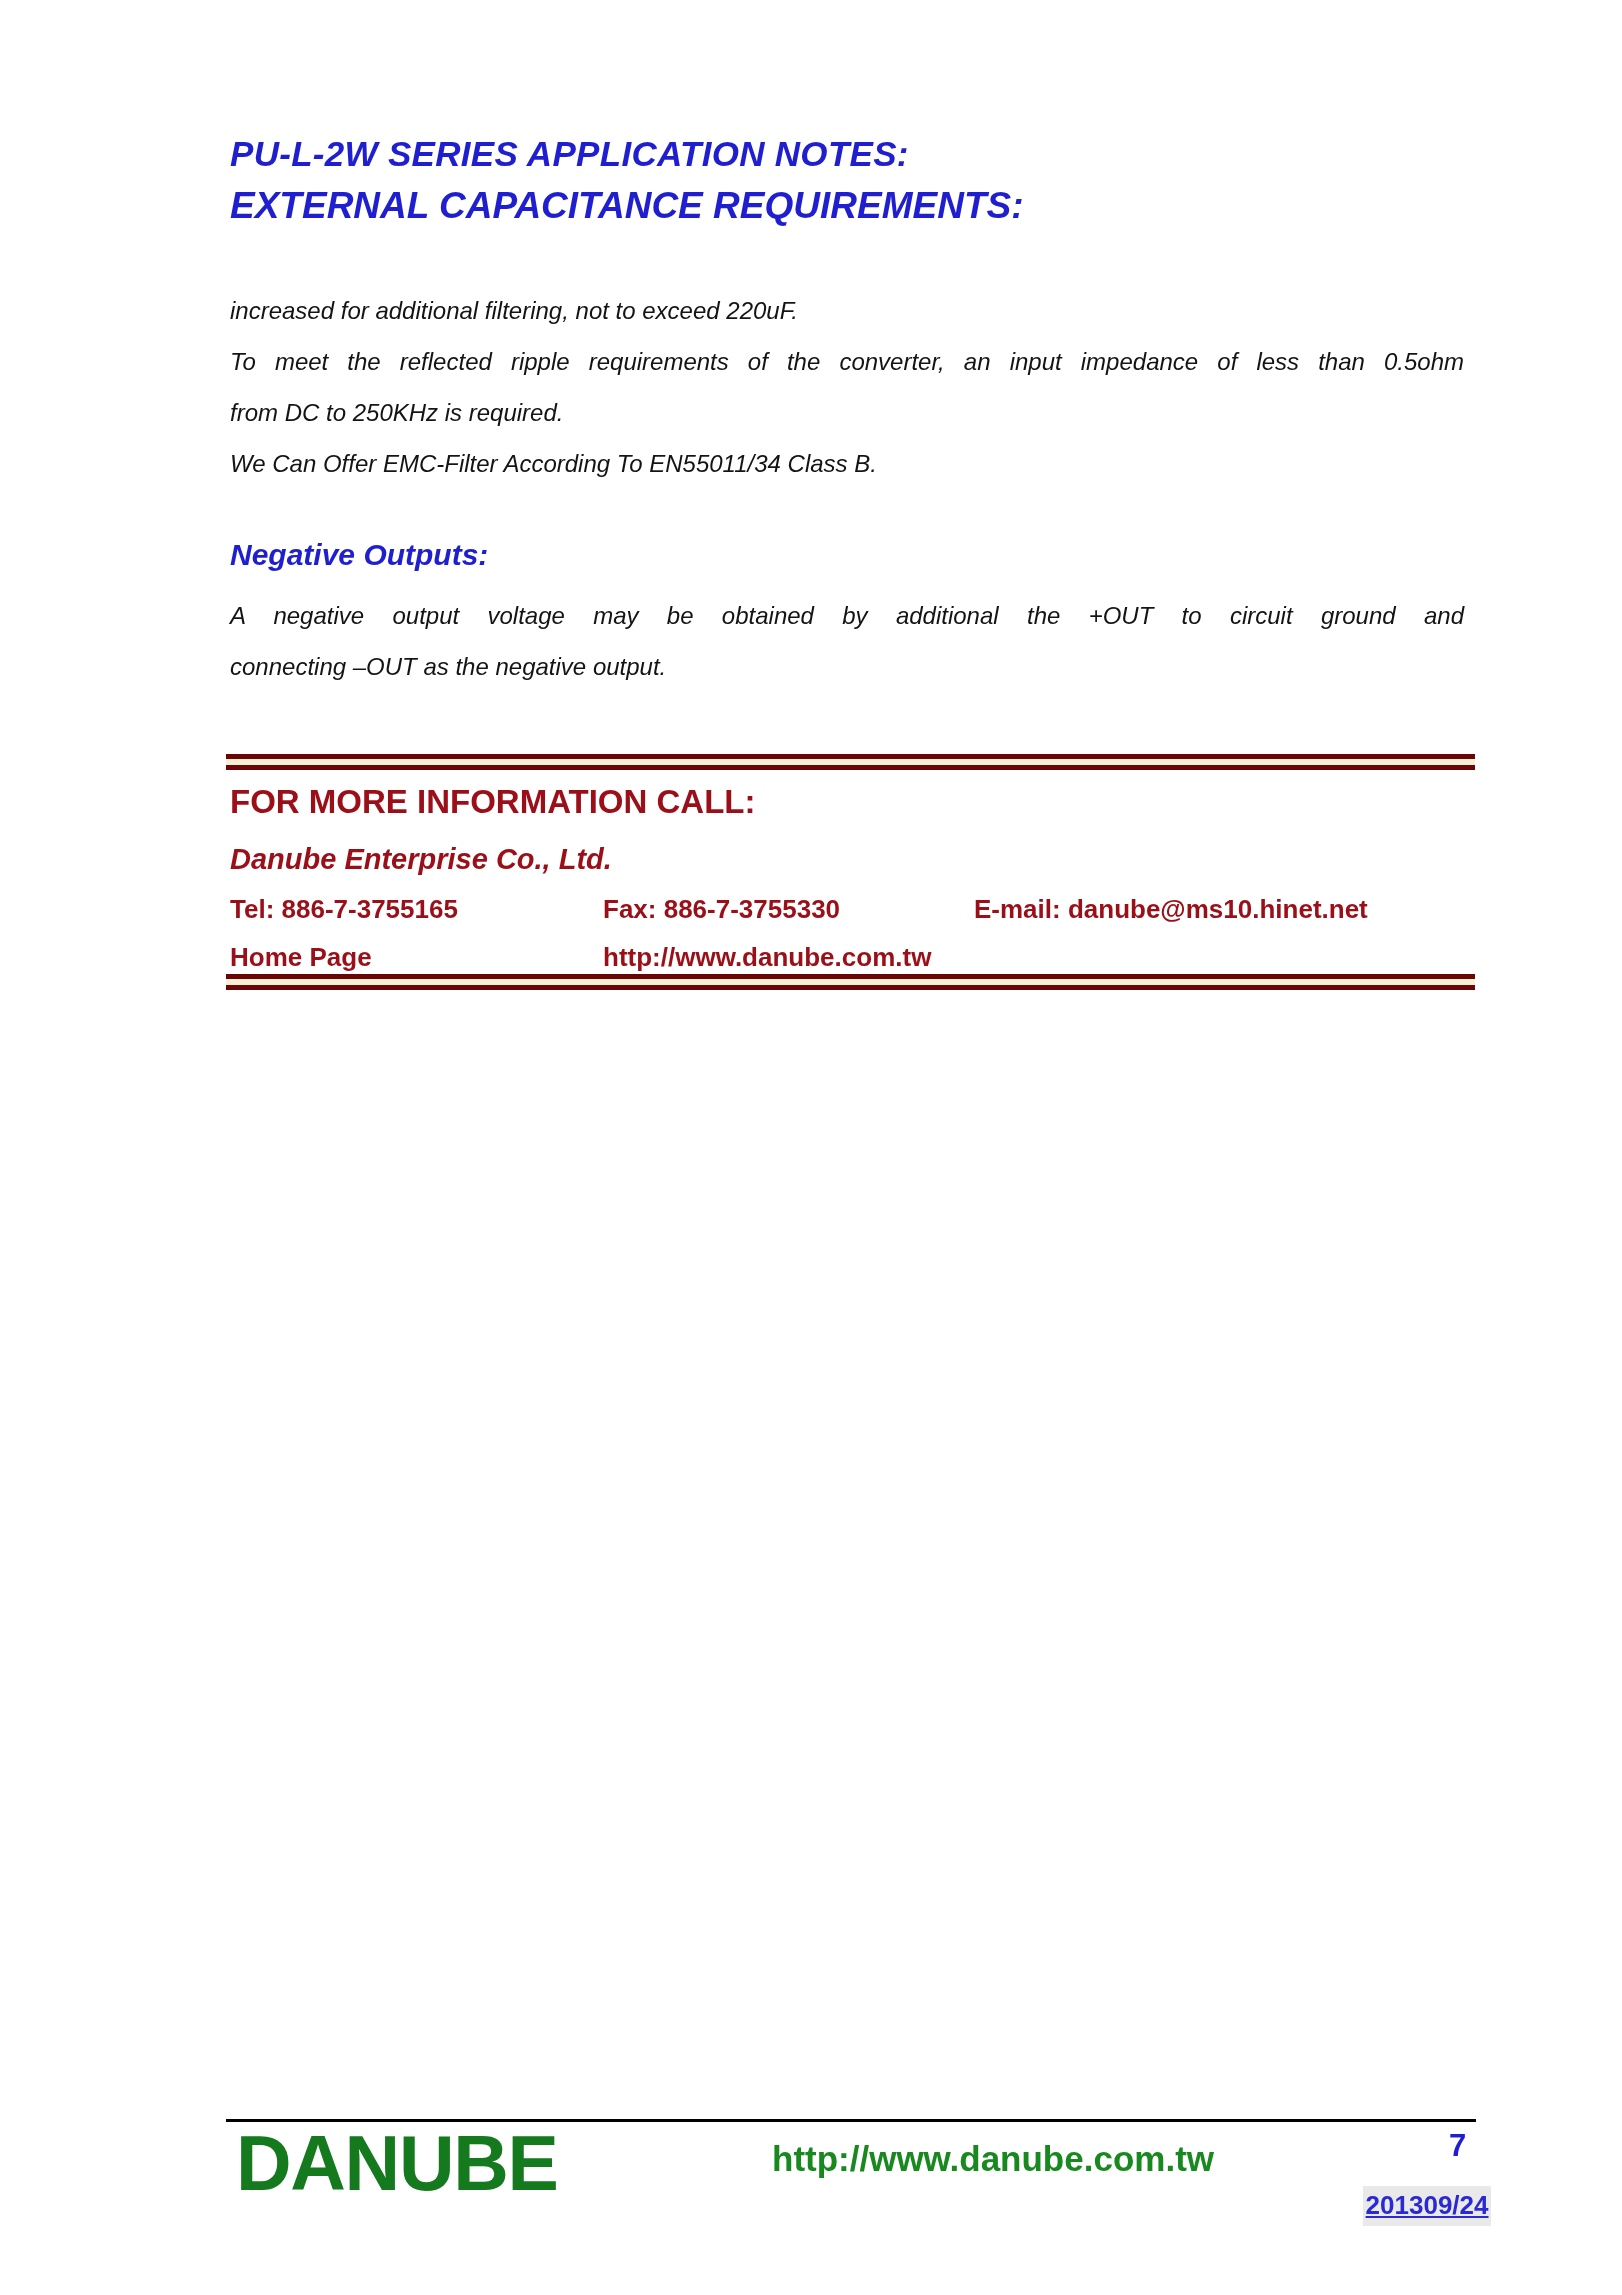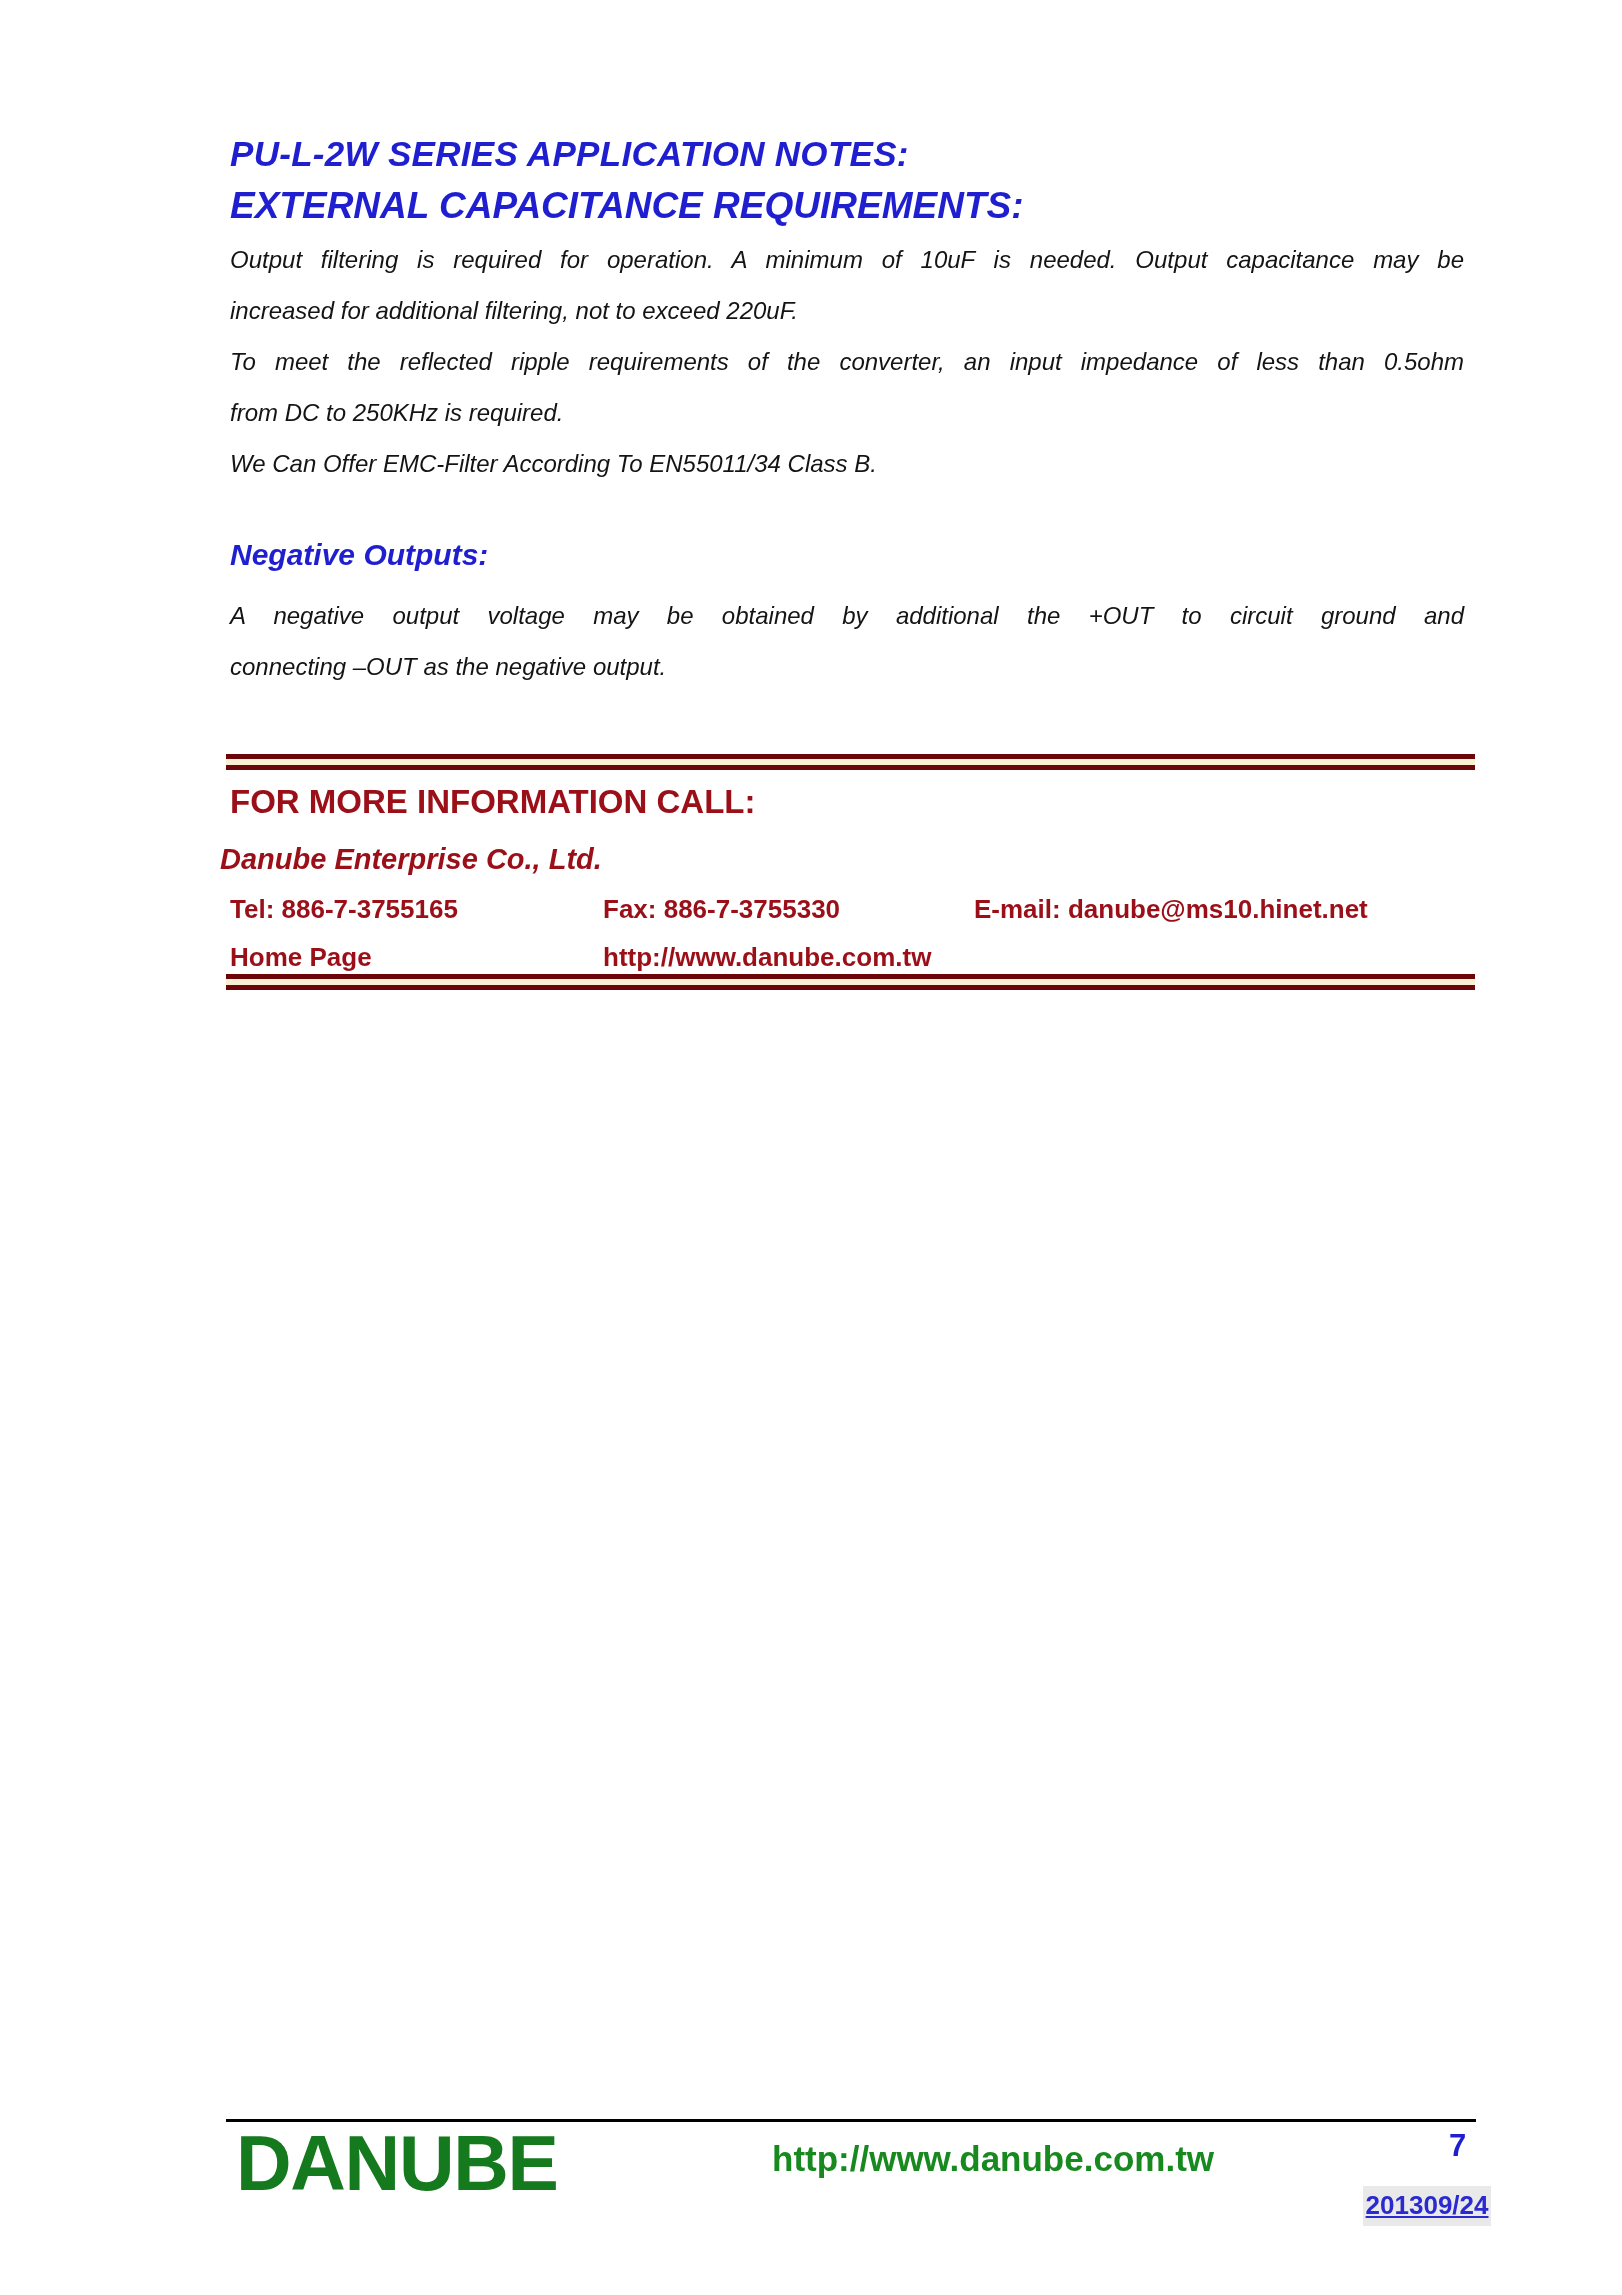"Output filtering is required for" div.abs { html: <div>Output filtering is required for operation. A minimum of 10uF is needed. Output capacitance may be</div> -> none }
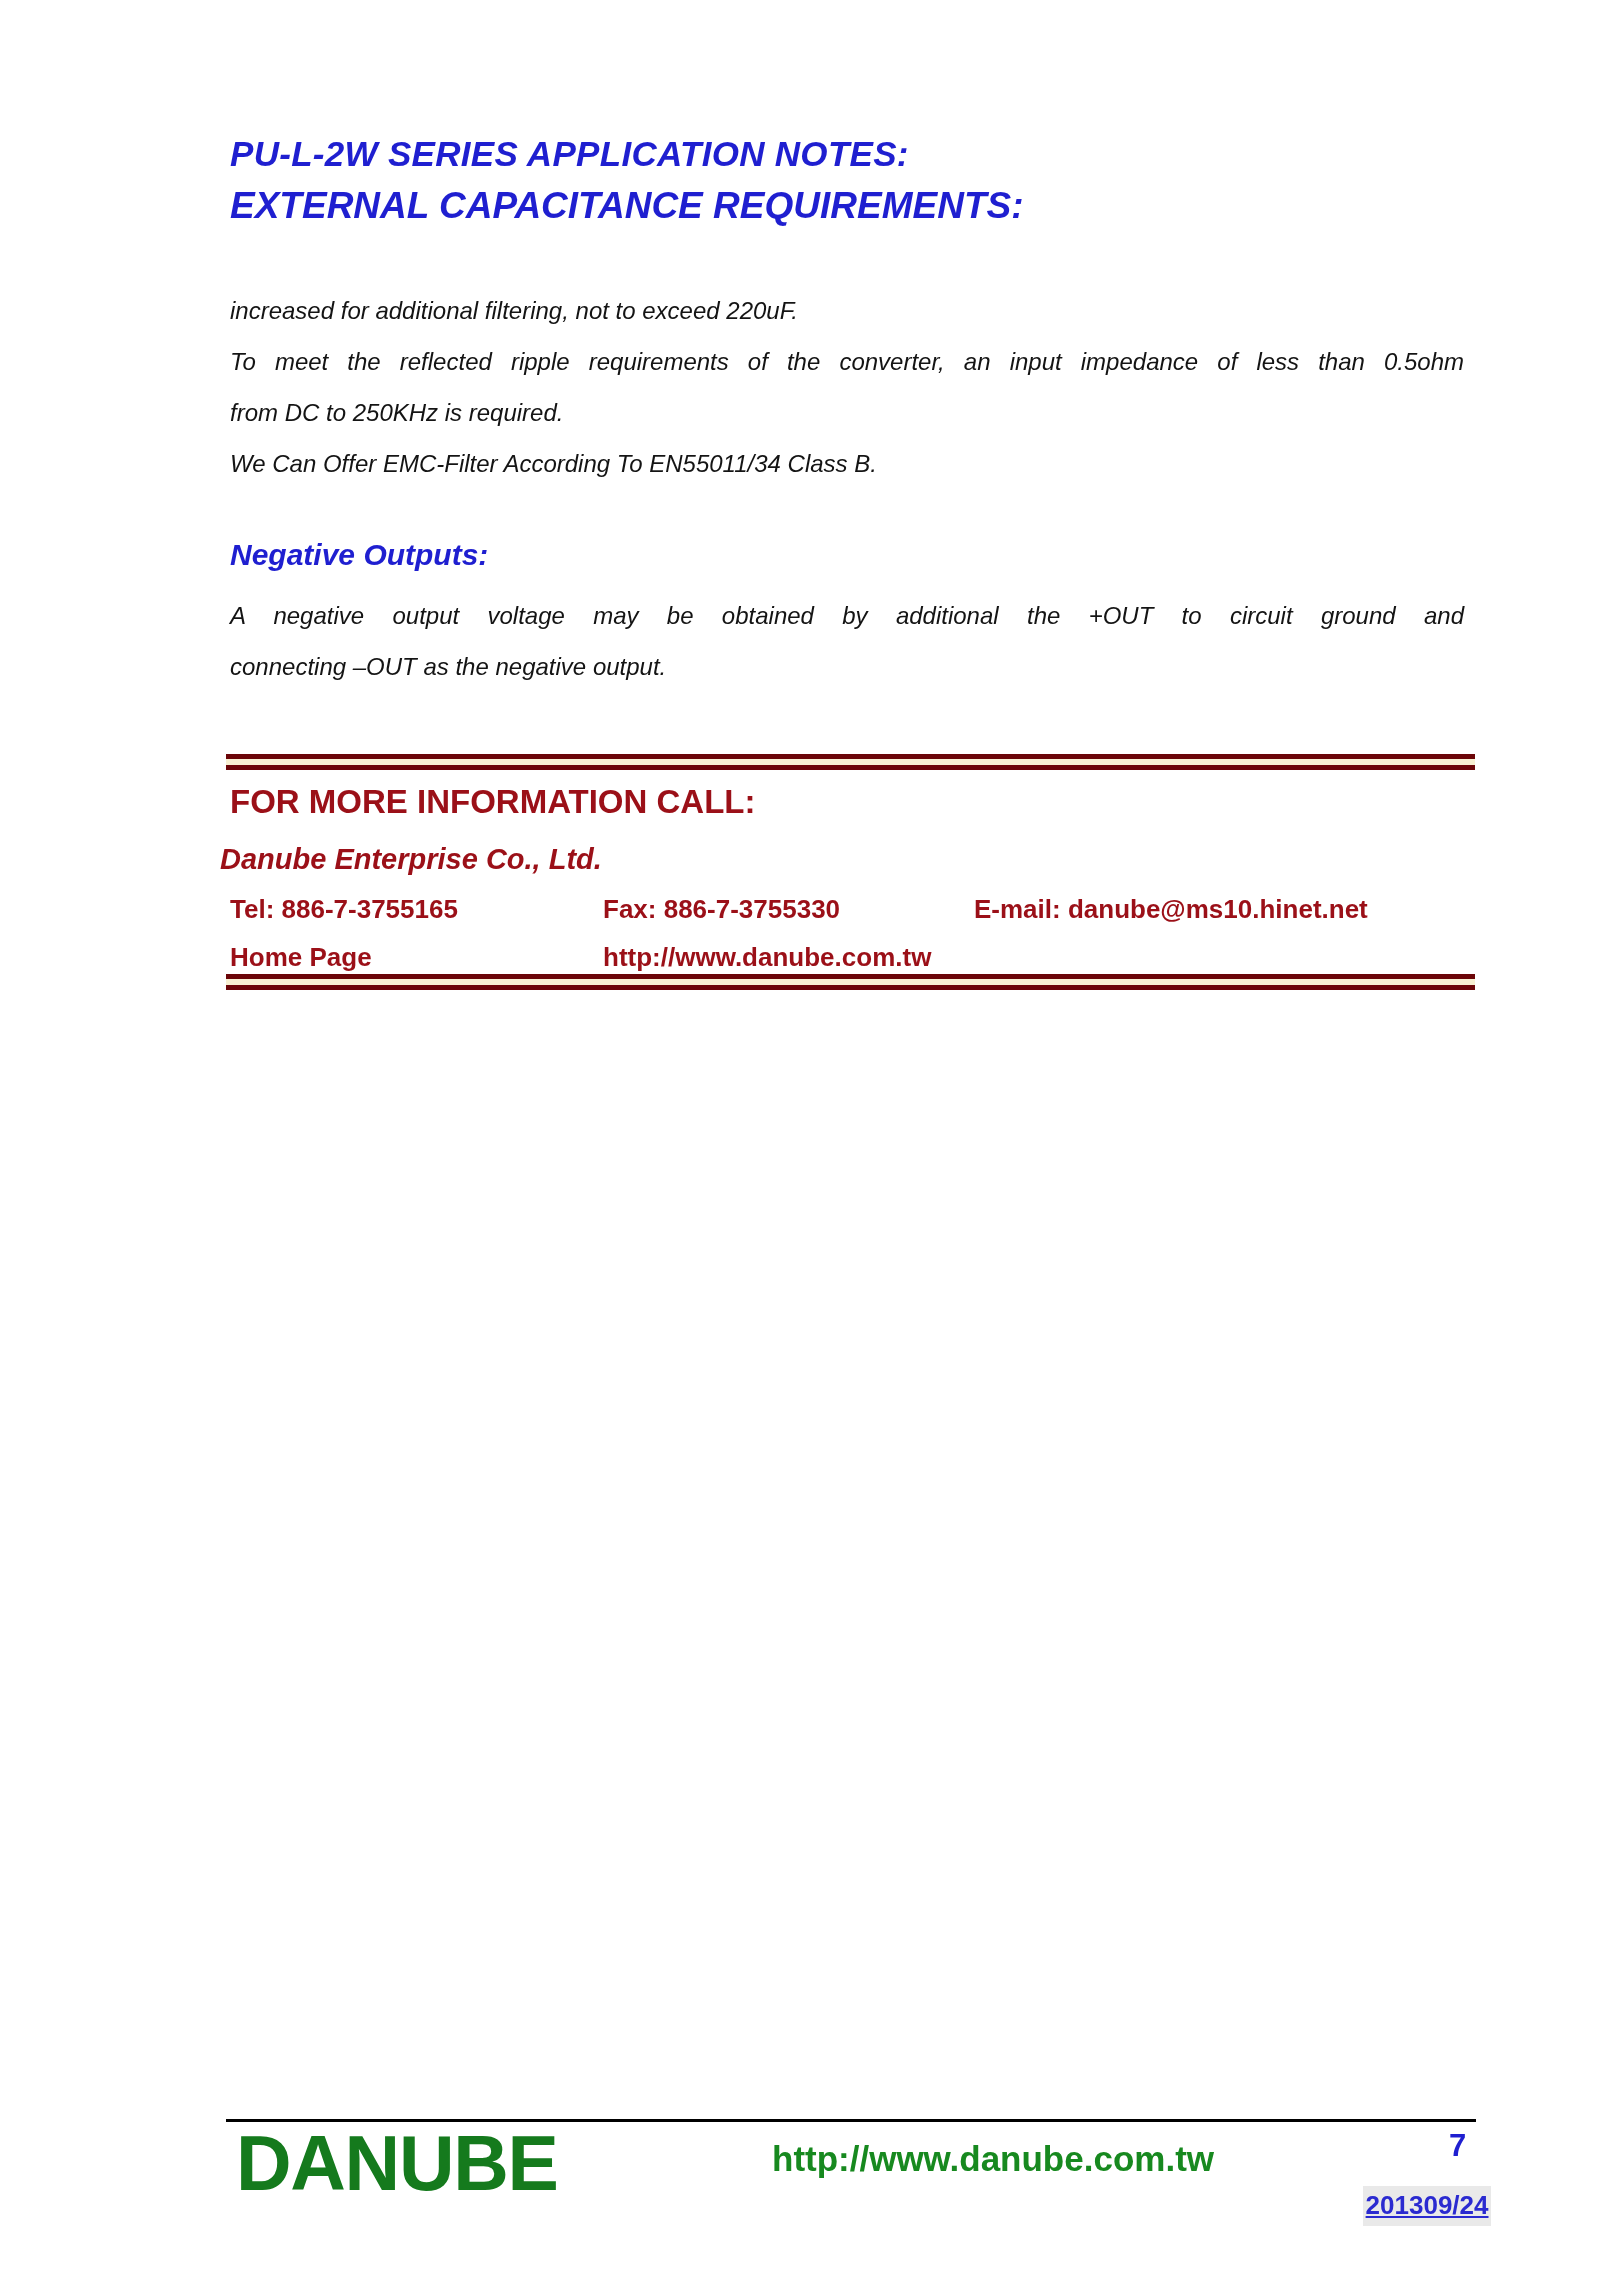"Danube Enterprise Co., Ltd." .company { left: 220px -> 230px }
